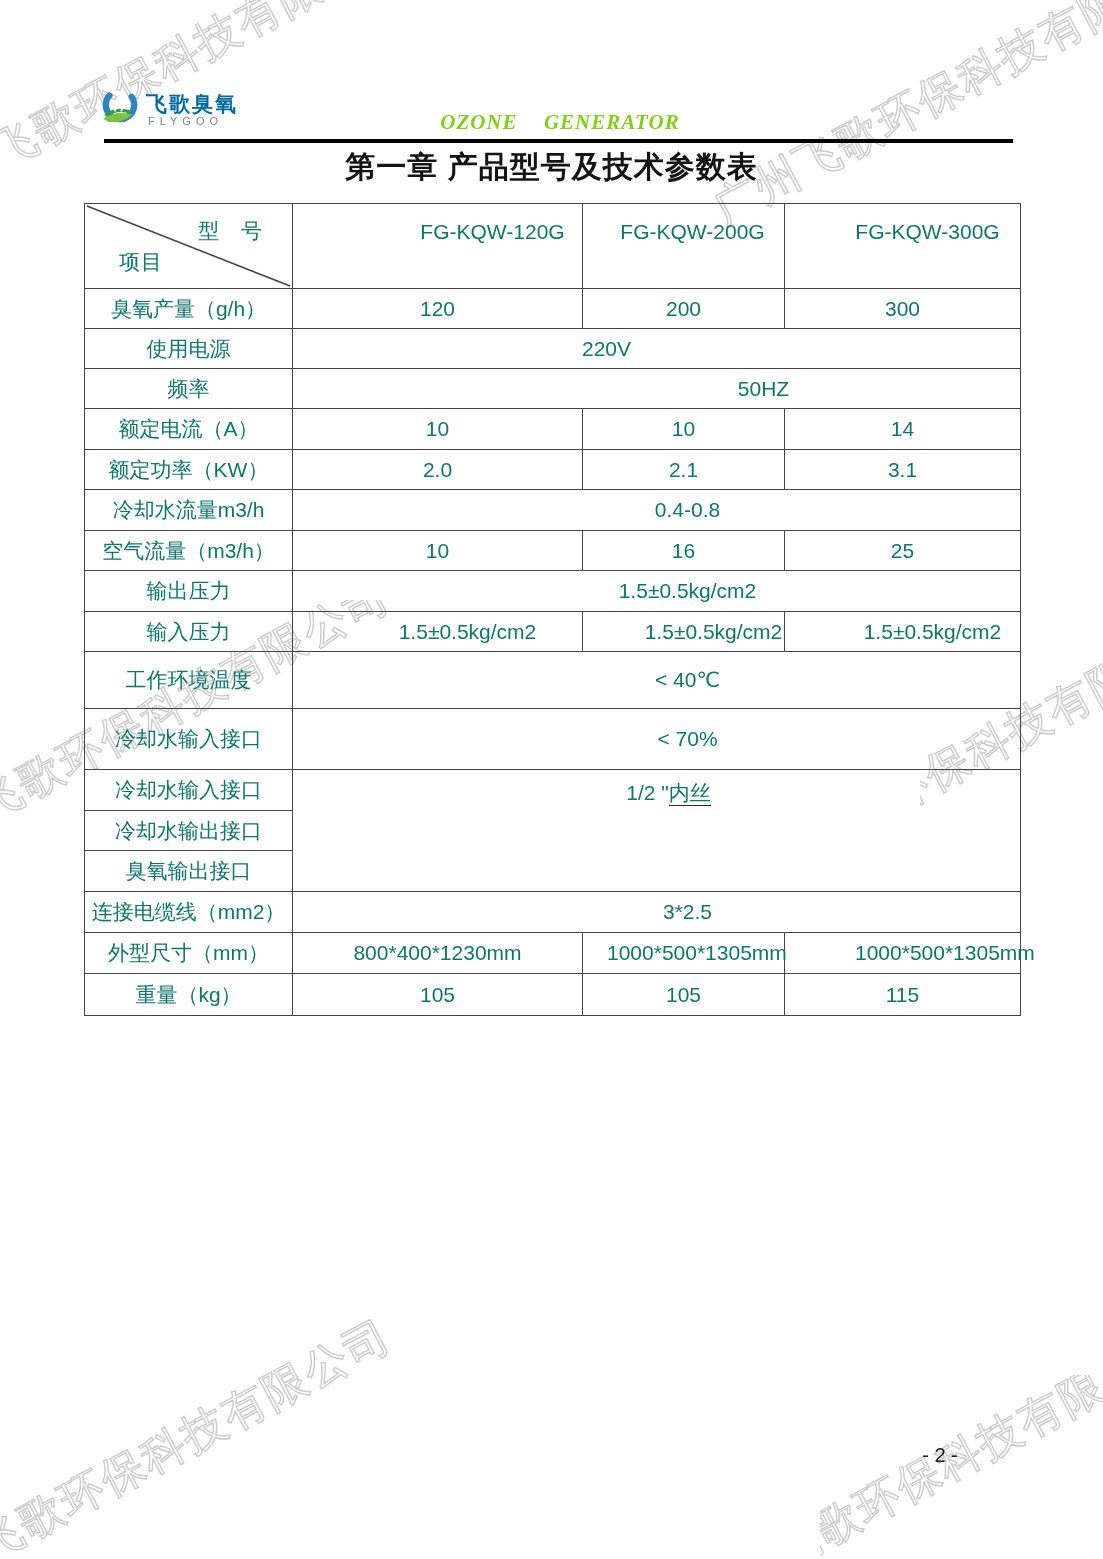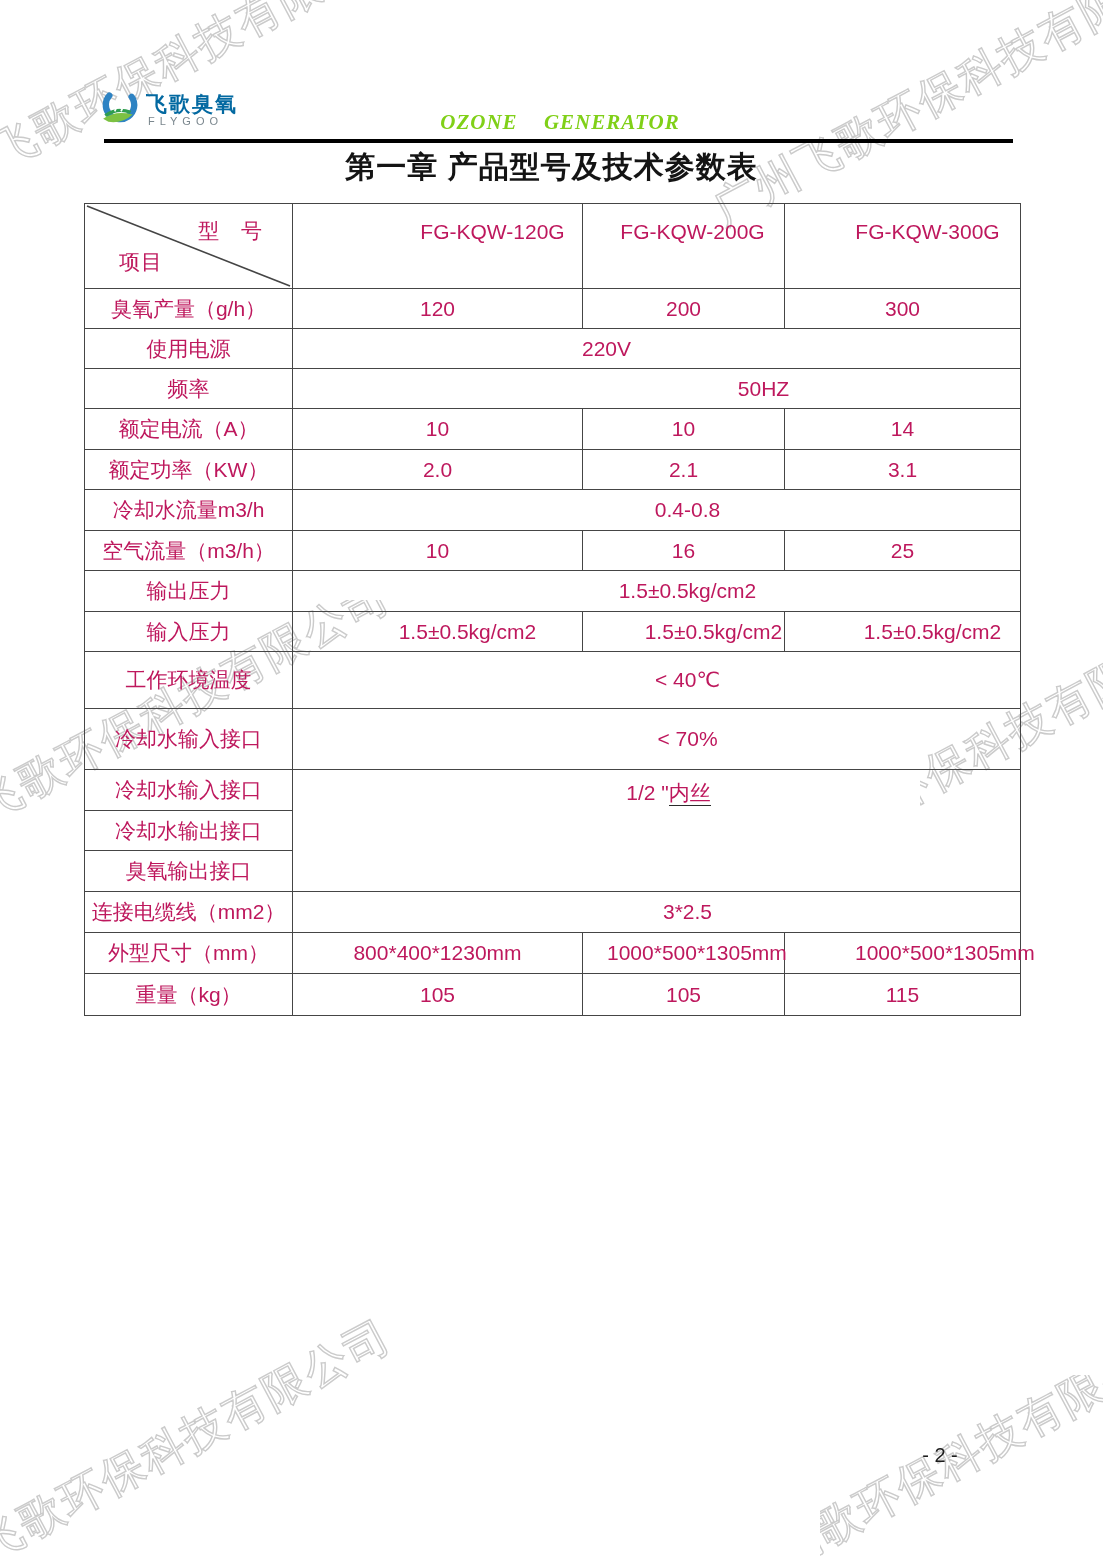"型 号" .spec-table { color: #be185d -> #0f766e }
